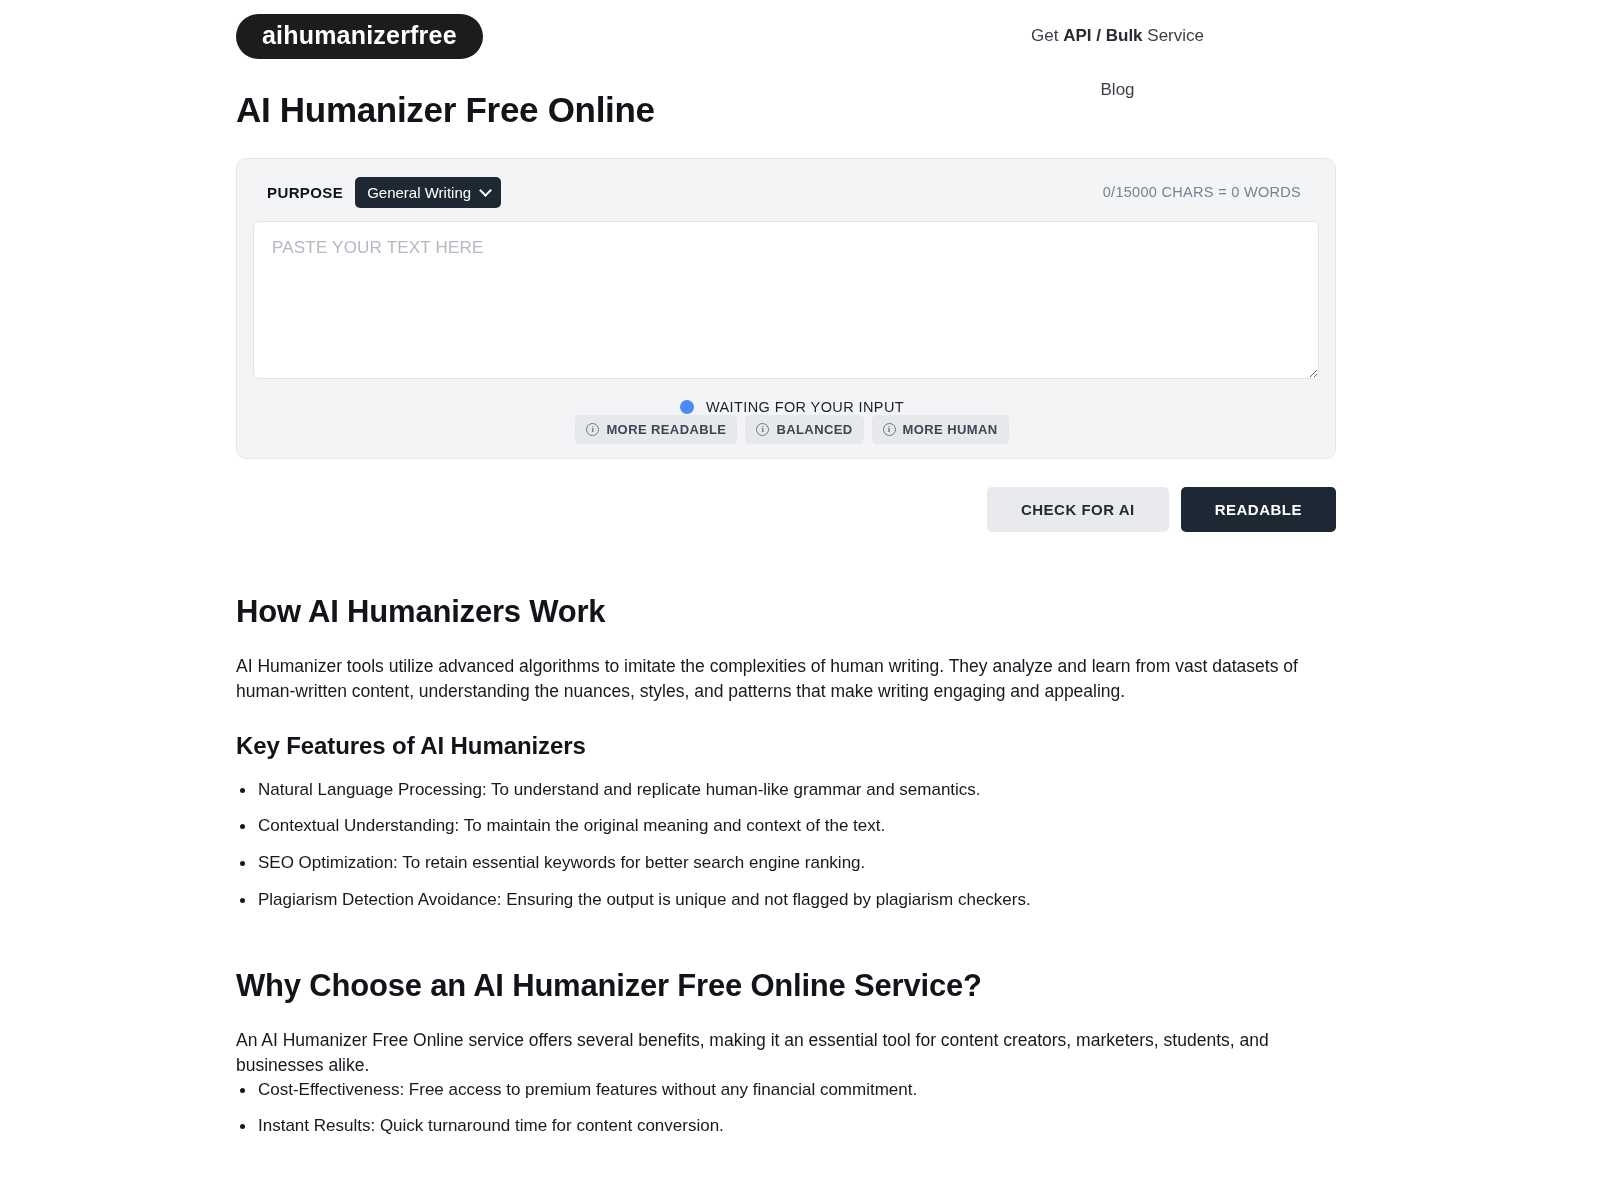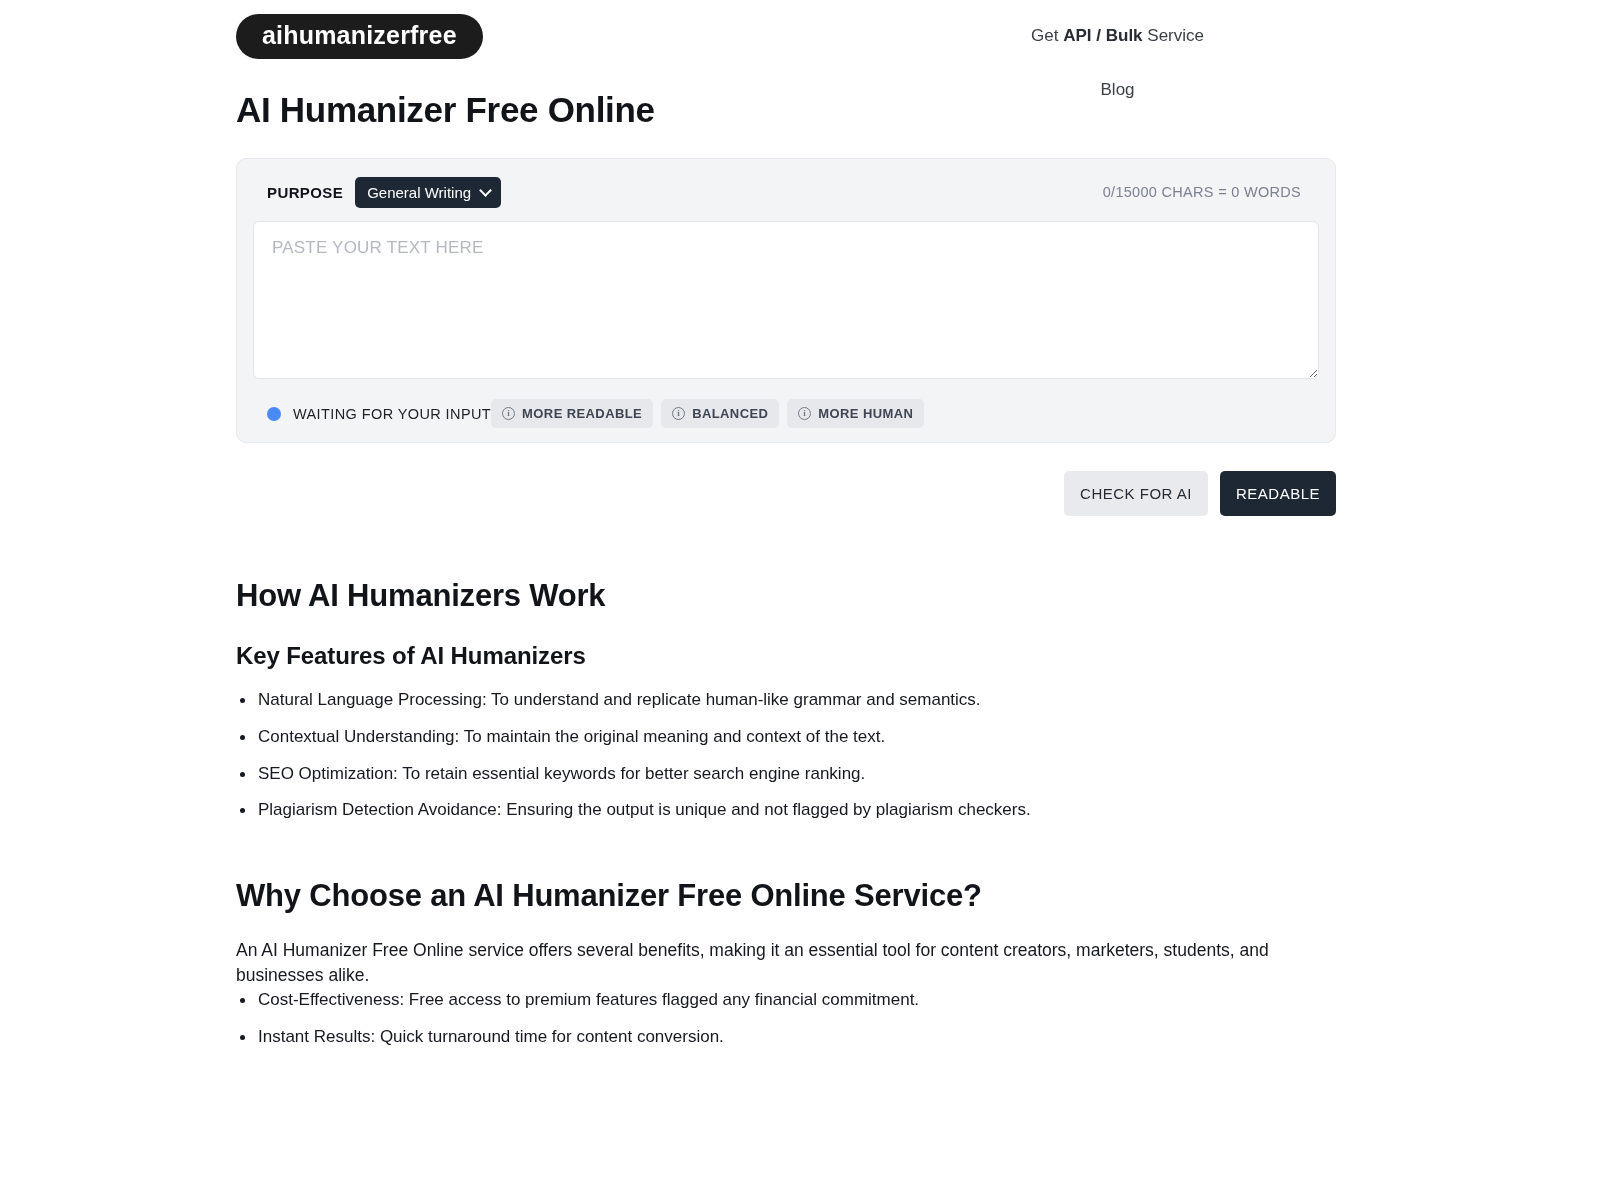"WAITING FOR YOUR INPUT" .panel-bottom { flex-direction: none -> column; justify-content: flex-start -> flex-end }
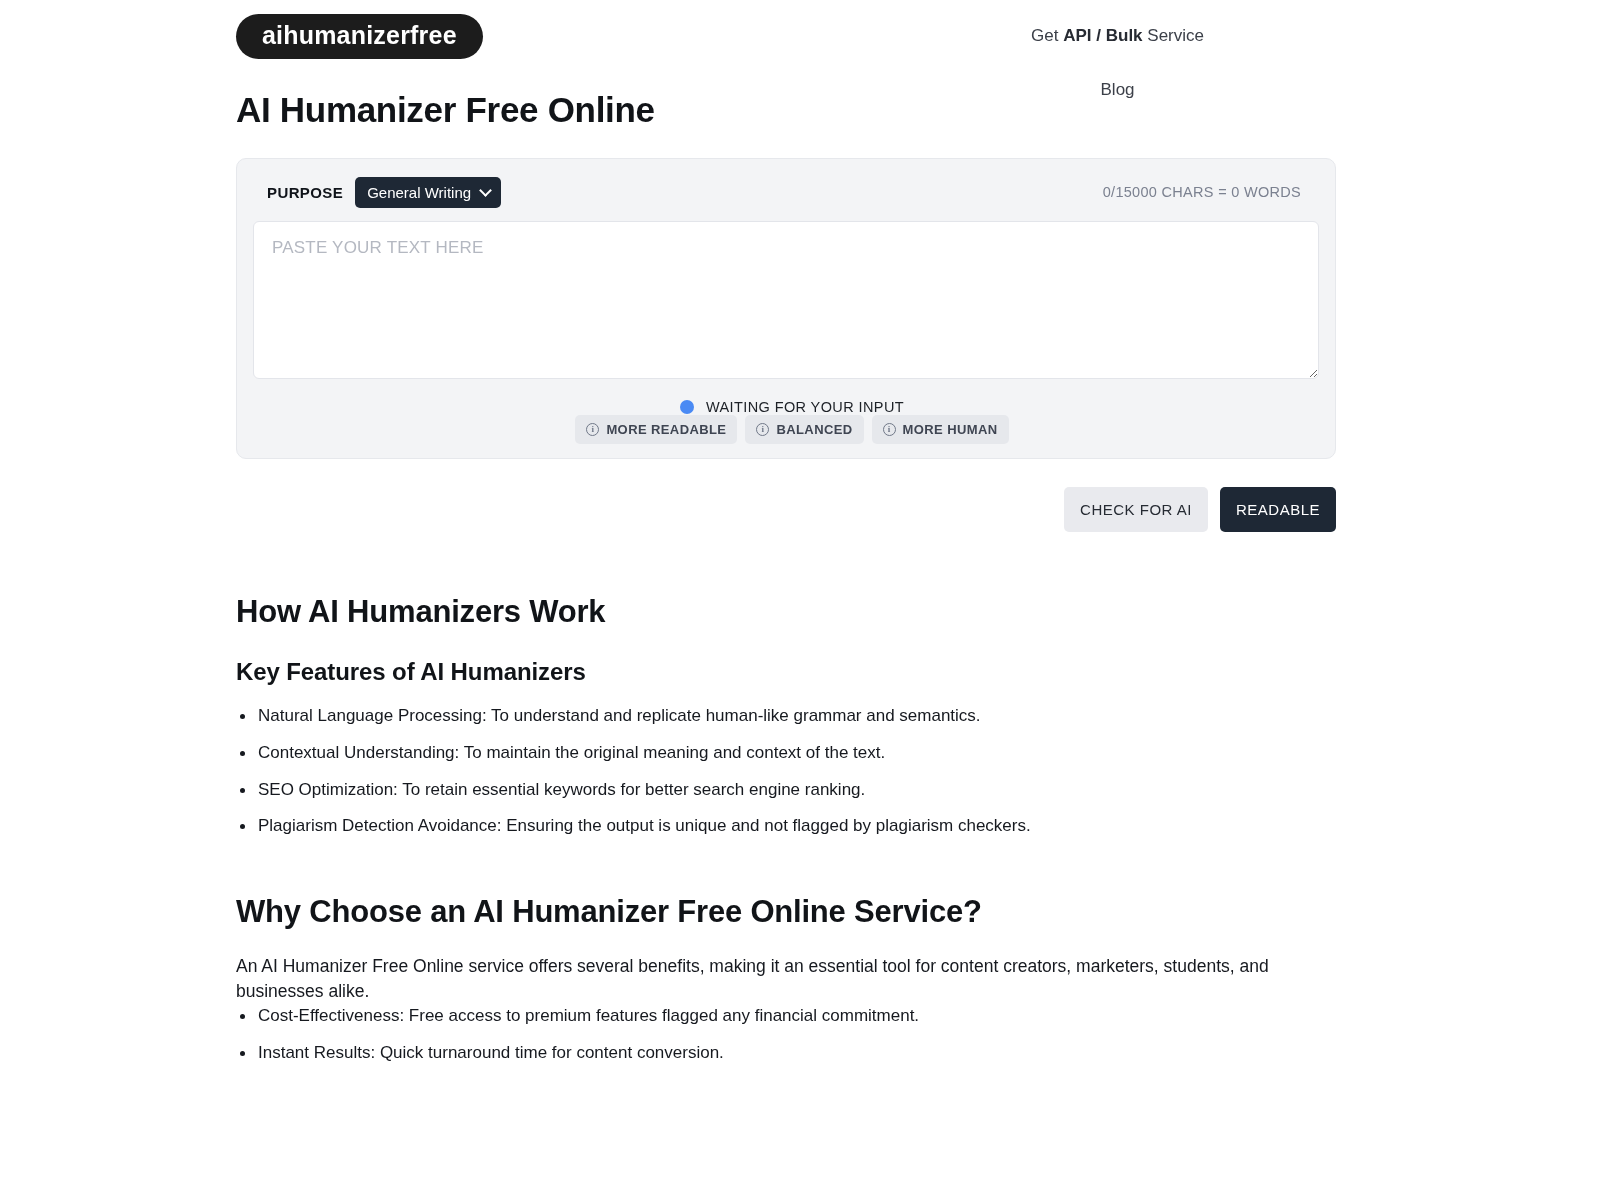"CHECK FOR AI" .btn { font-weight: 400 -> 700; padding: 14px 16px -> 14px 34px }
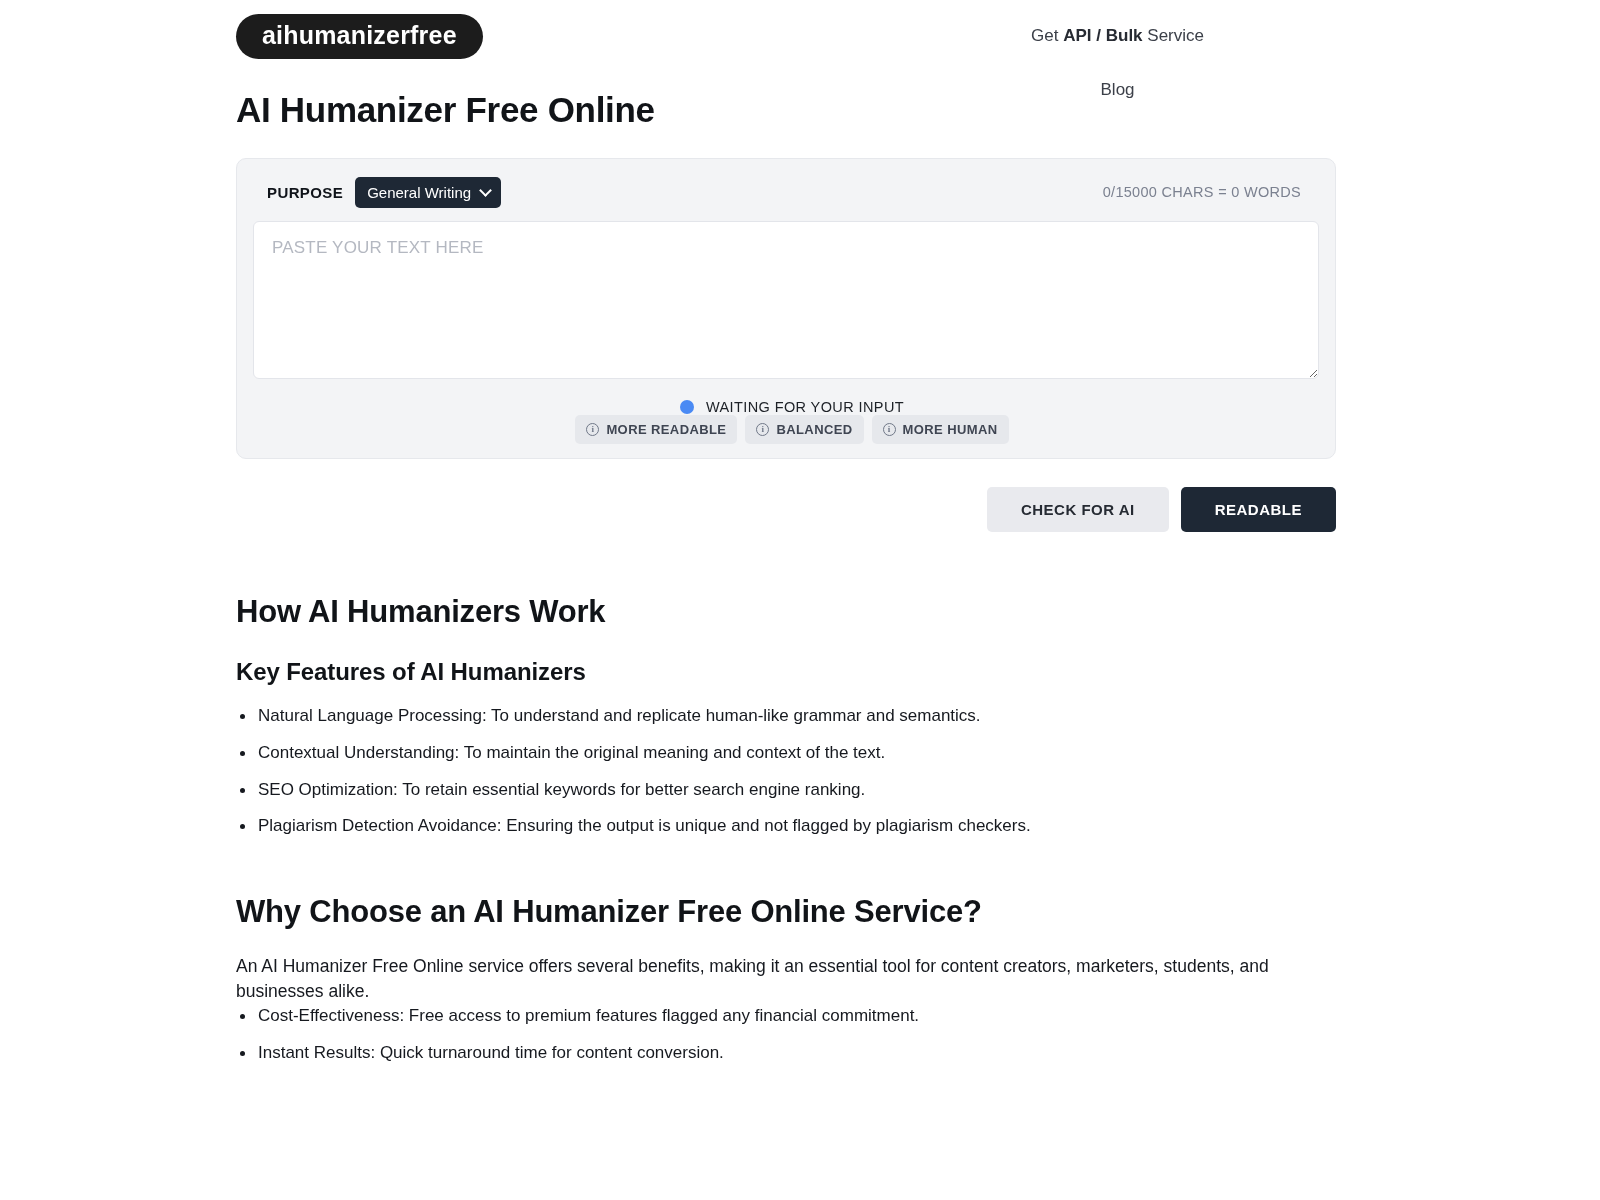"AI Humanizer tools utilize advanced" p.body-text { html: none -> <p>AI Humanizer tools utilize advanced algorithms to imitate the complexities of human writing. They analyze and learn from vast datasets of human-written content, understanding the nuances, styles, and patterns that make writing engaging and appealing.</p> }
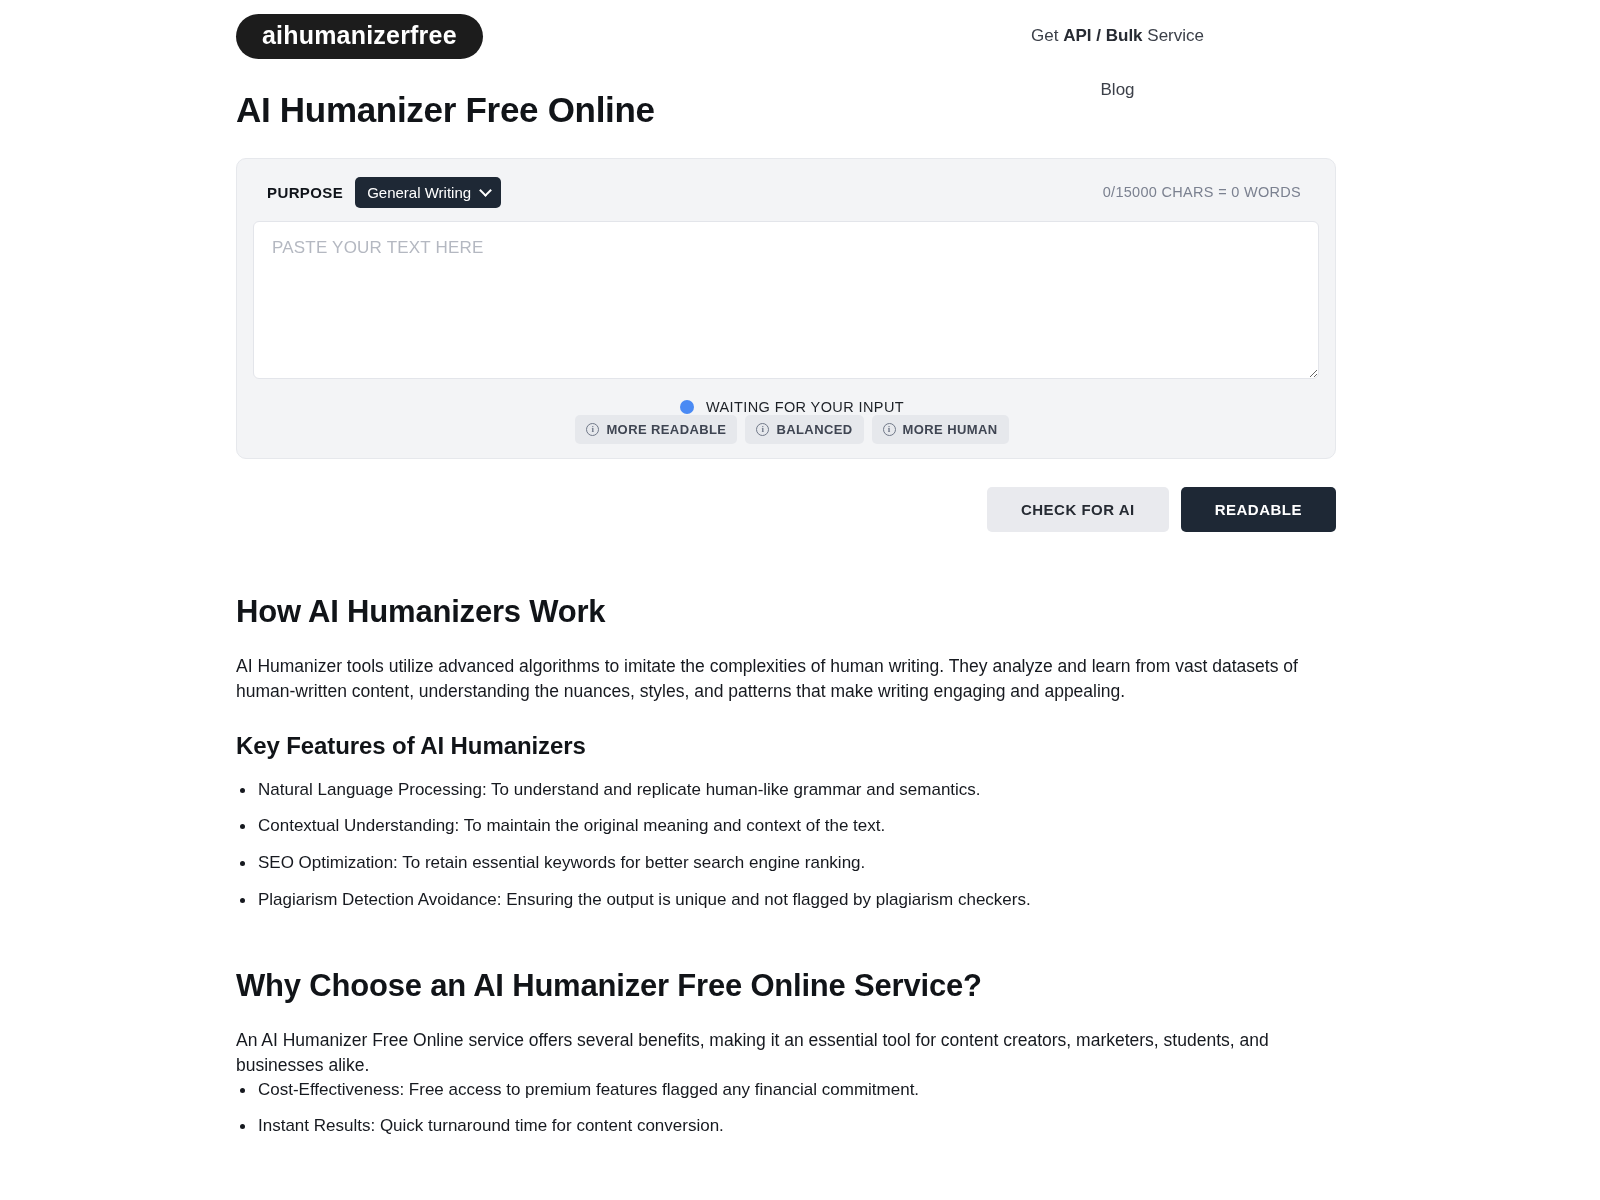"Cost-Effectiveness: Free access to" li { text: flagged -> without }
